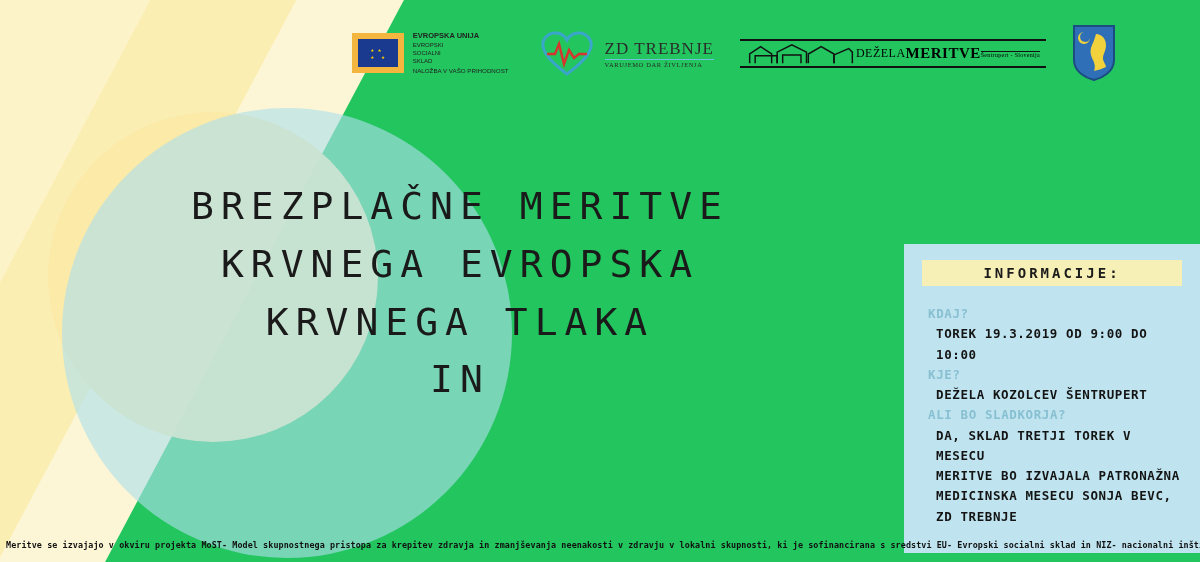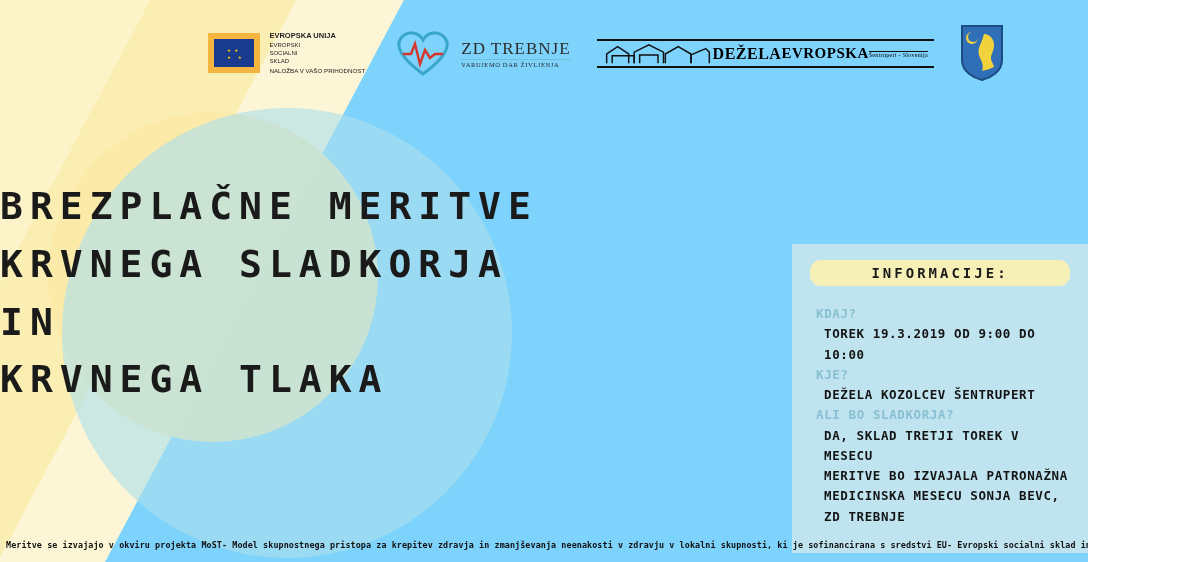"EVROPSKA UNIJA" #poster { background: #7dd3fc -> #22c55e; width: 1088px -> 1200px }
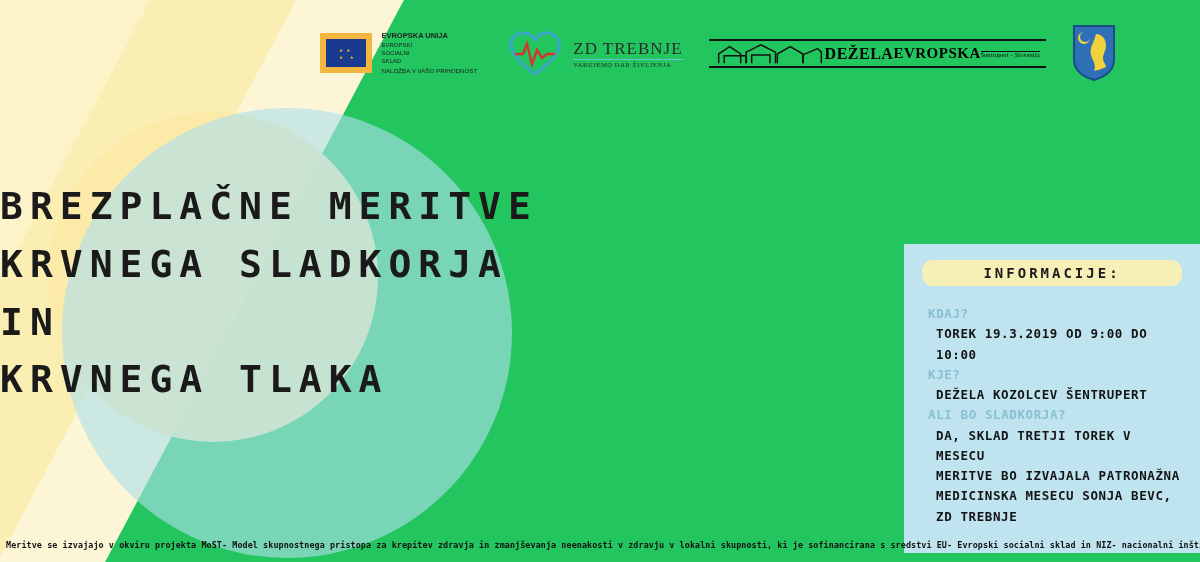"DEŽELA" .kozolcev-logo .l1 { font-size: 16px -> 12px; font-weight: bold -> normal }
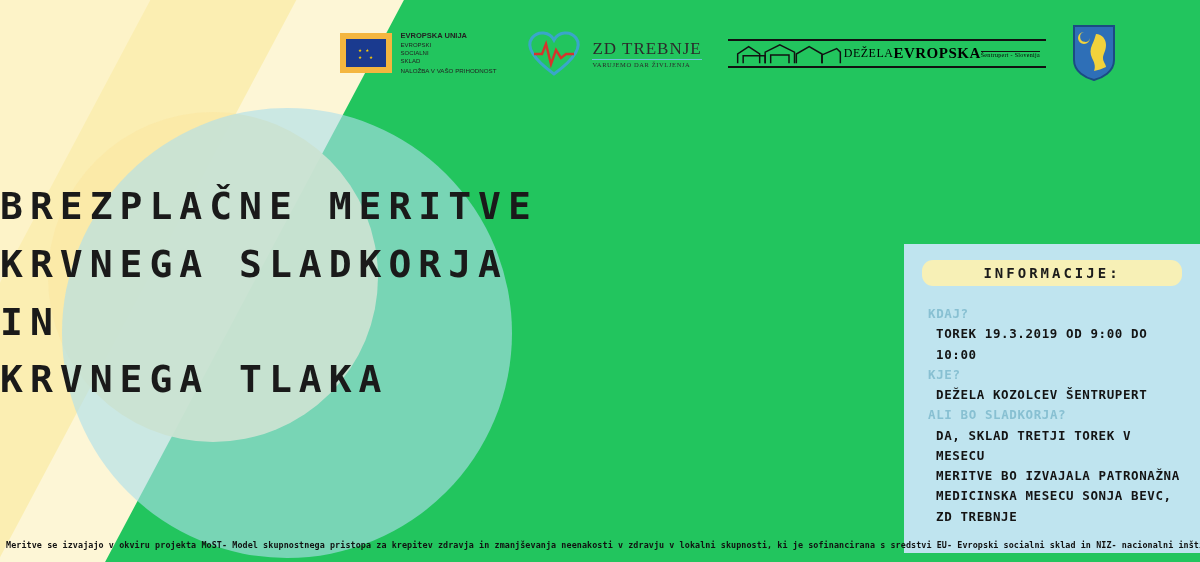"EVROPSKA" div.l2 { text: EVROPSKA -> MERITVE }
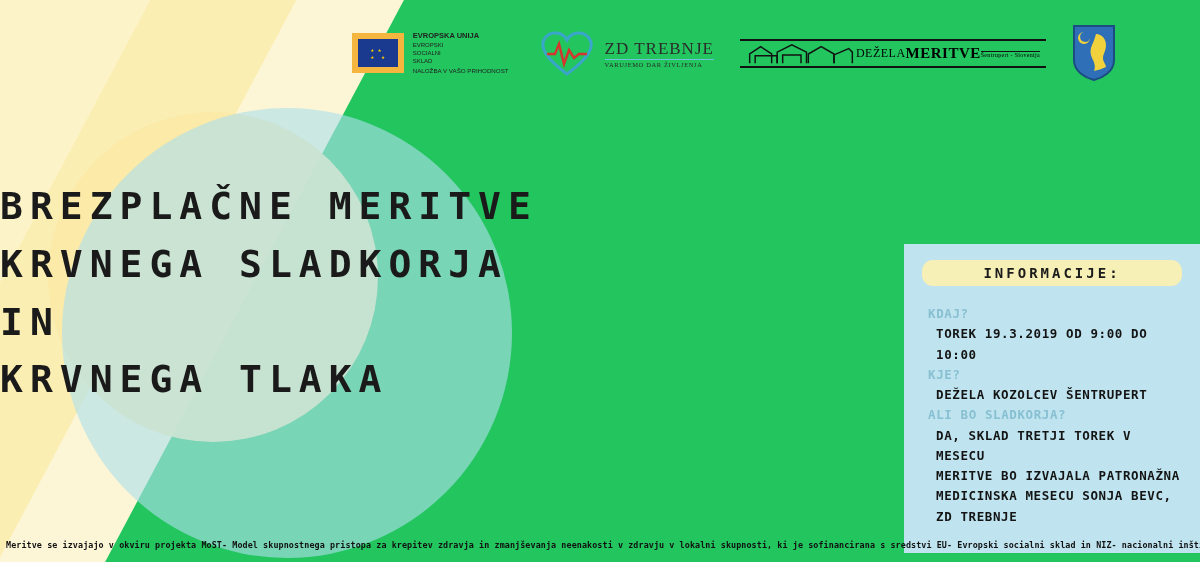"BREZPLAČNE MERITVE" .headline { font-weight: bold -> normal; text-align: left -> center }
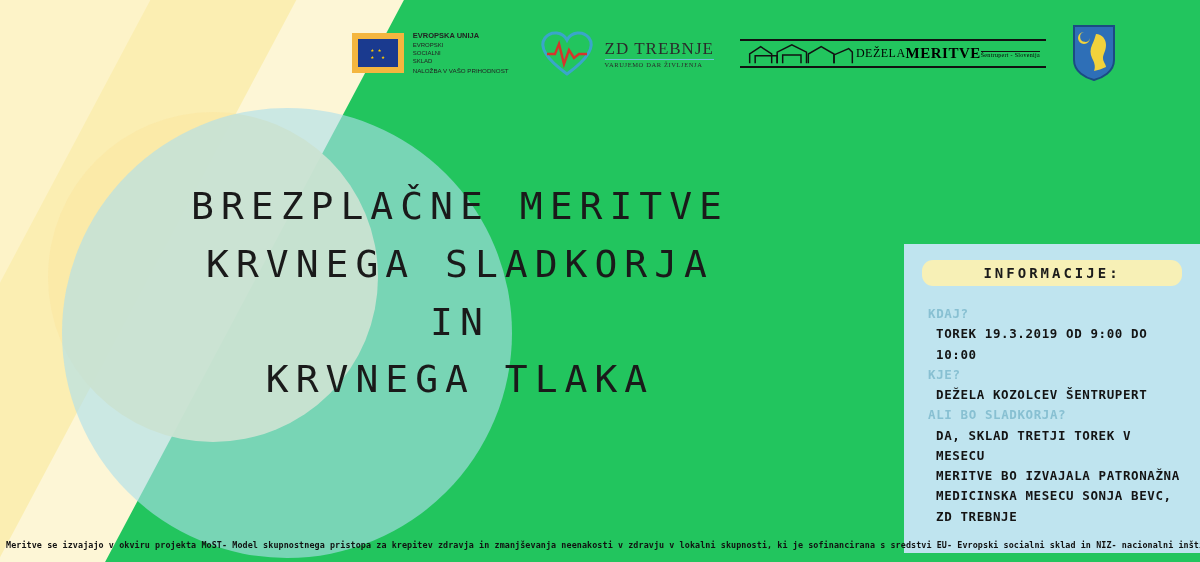"KRVNEGA SLADKORJA" span.line { text: SLADKORJA -> EVROPSKA }
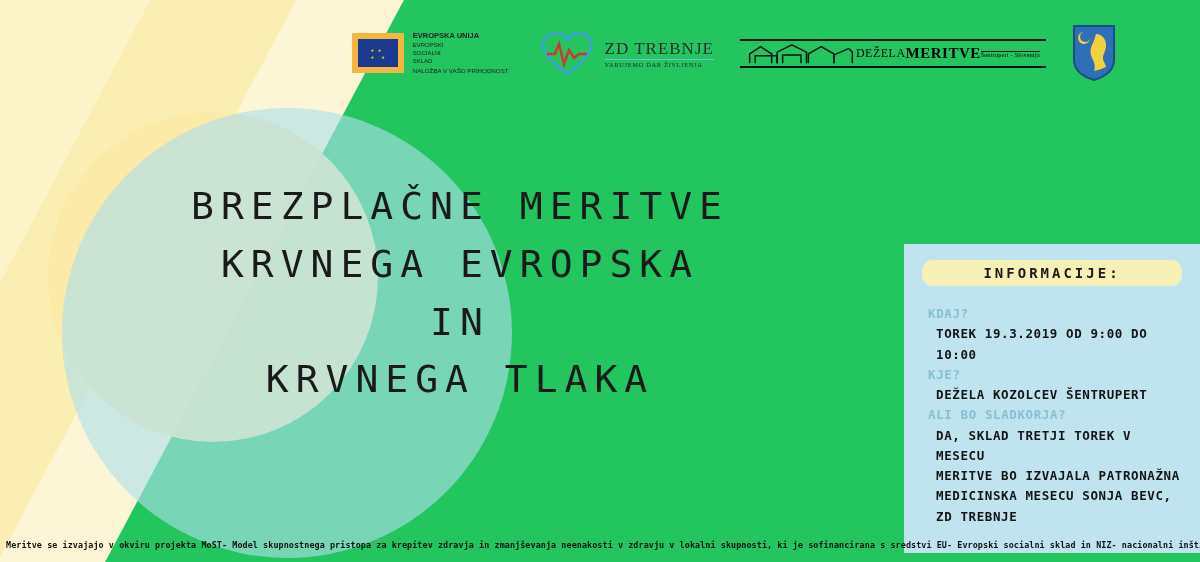"INFORMACIJE:" .info-title { border-radius: 11px -> none }
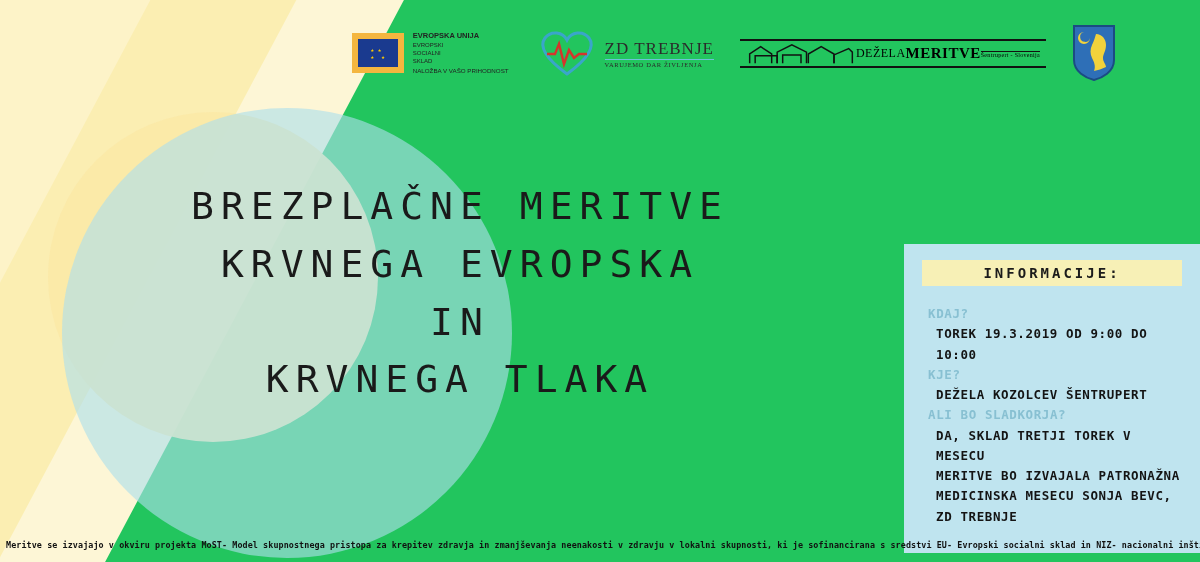"IN" span.line { order: before "KRVNEGA TLAKA" -> after "KRVNEGA TLAKA" }
